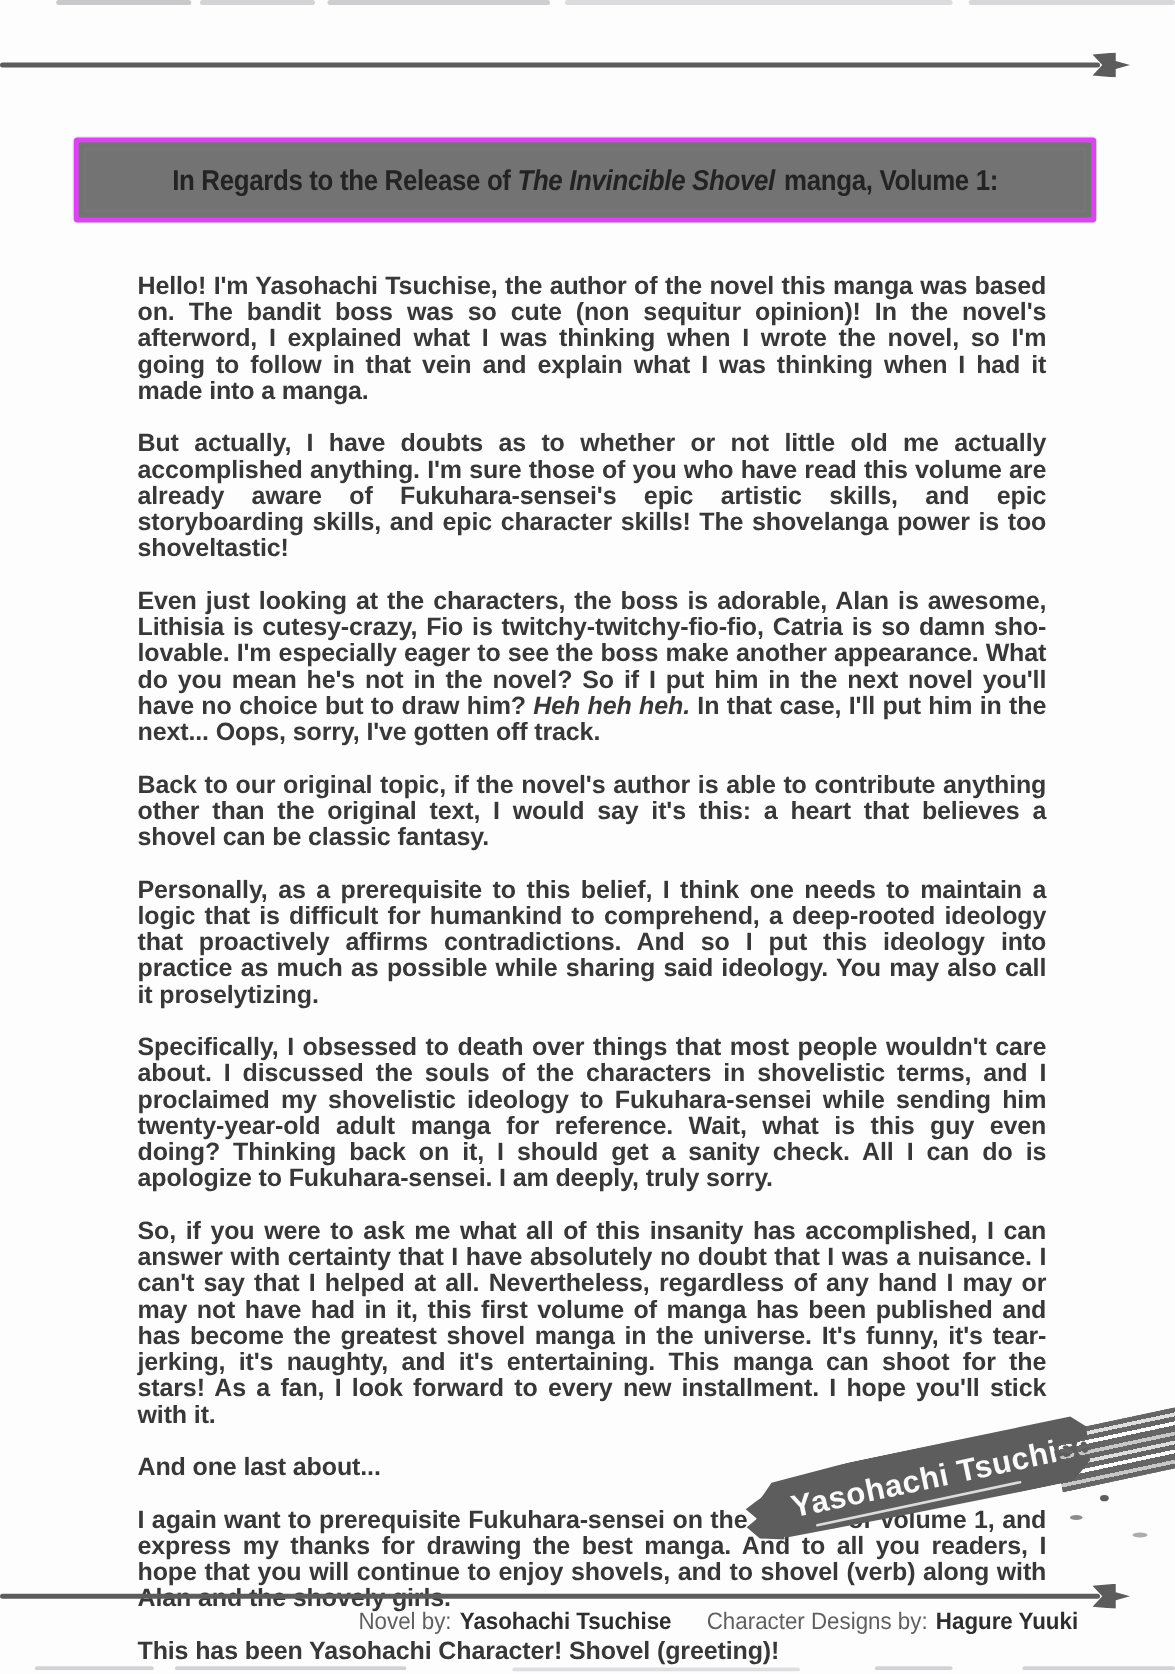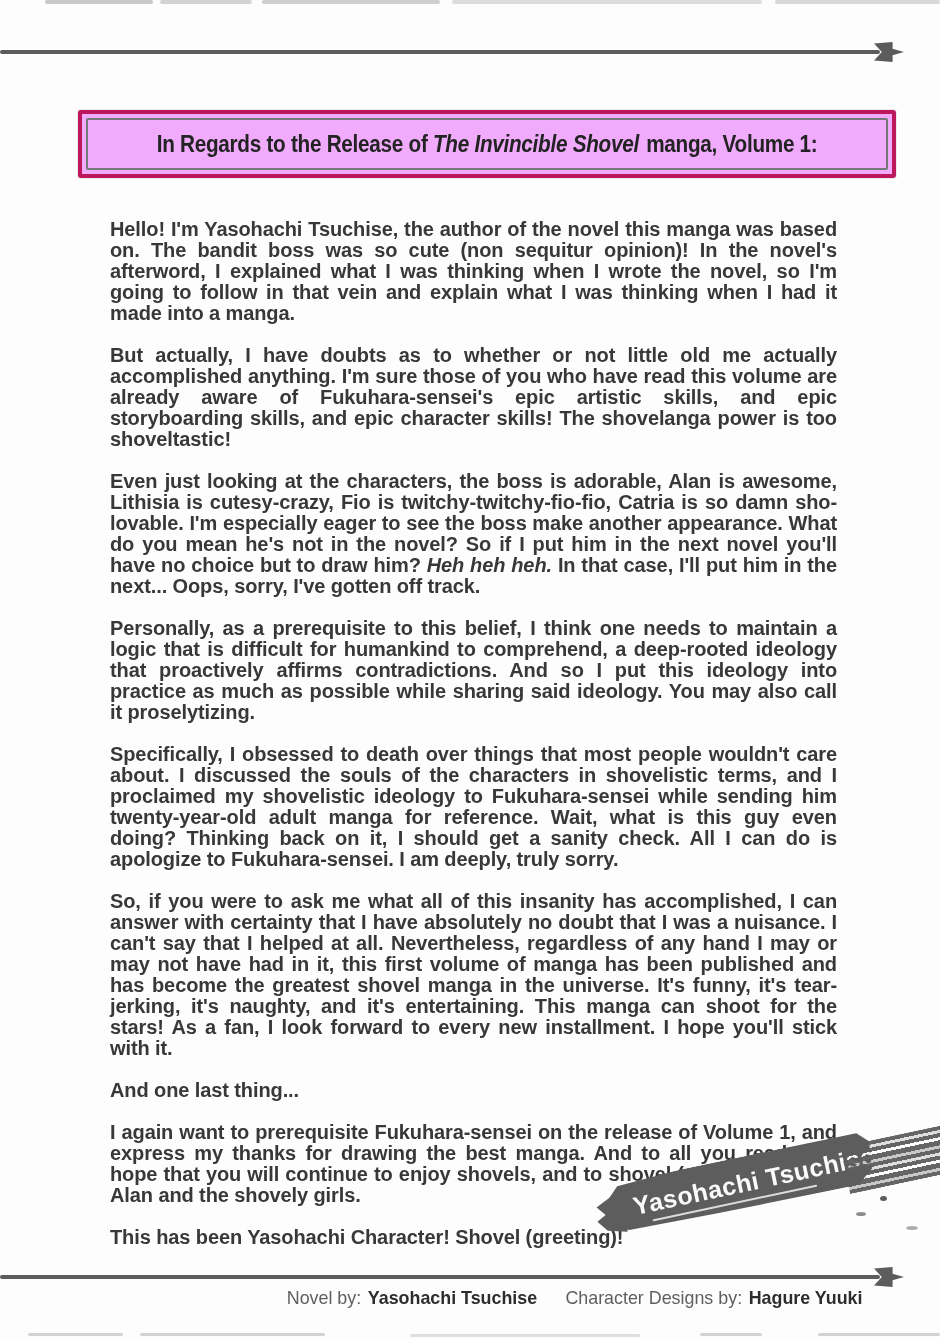"In Regards to the Release" .title-box { background: #f0abfc -> #737373; border: 4px solid #be185d -> 4px solid #d946ef; left: 78px -> 59px }
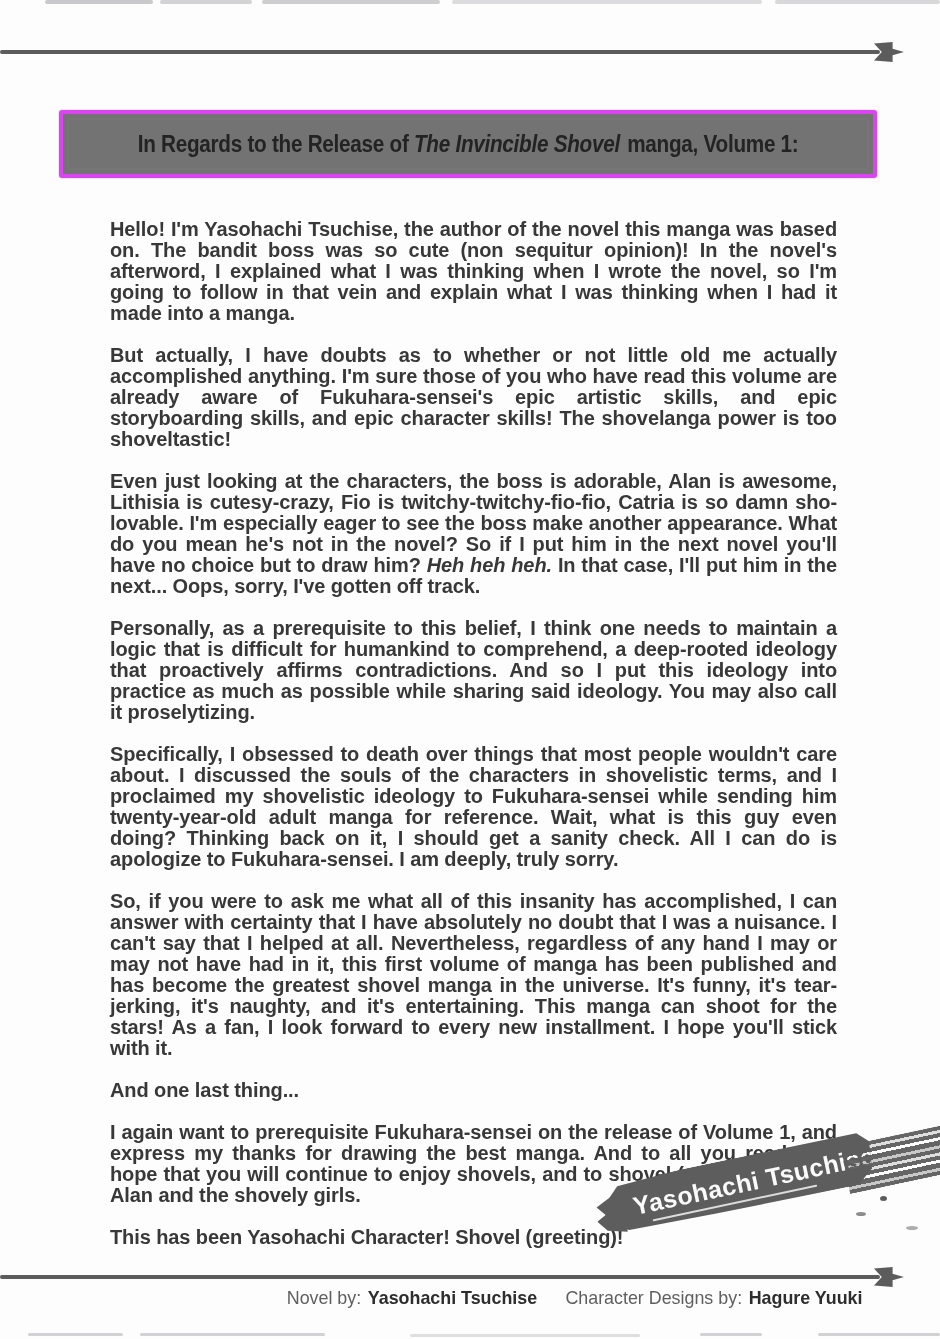"Back to our original topic," p { html: none -> <p><span>Back to our original topic, if the novel's author is able to contribute anything other than the original text, I would say it's this: a heart that believes a shovel can be classic fantasy.</span></p> }
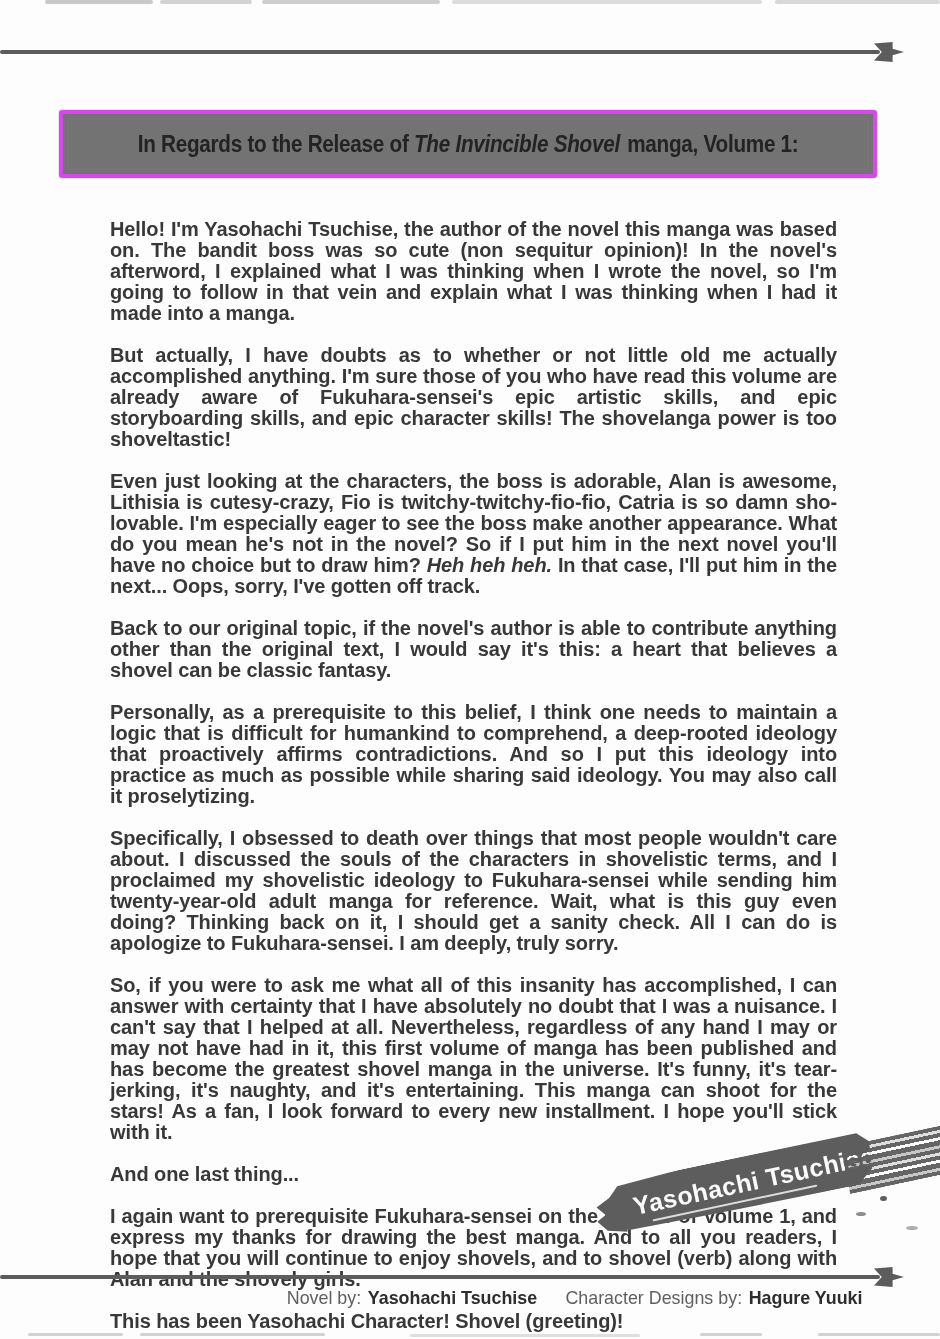"And one last thing..." span { text: thing -> about }
